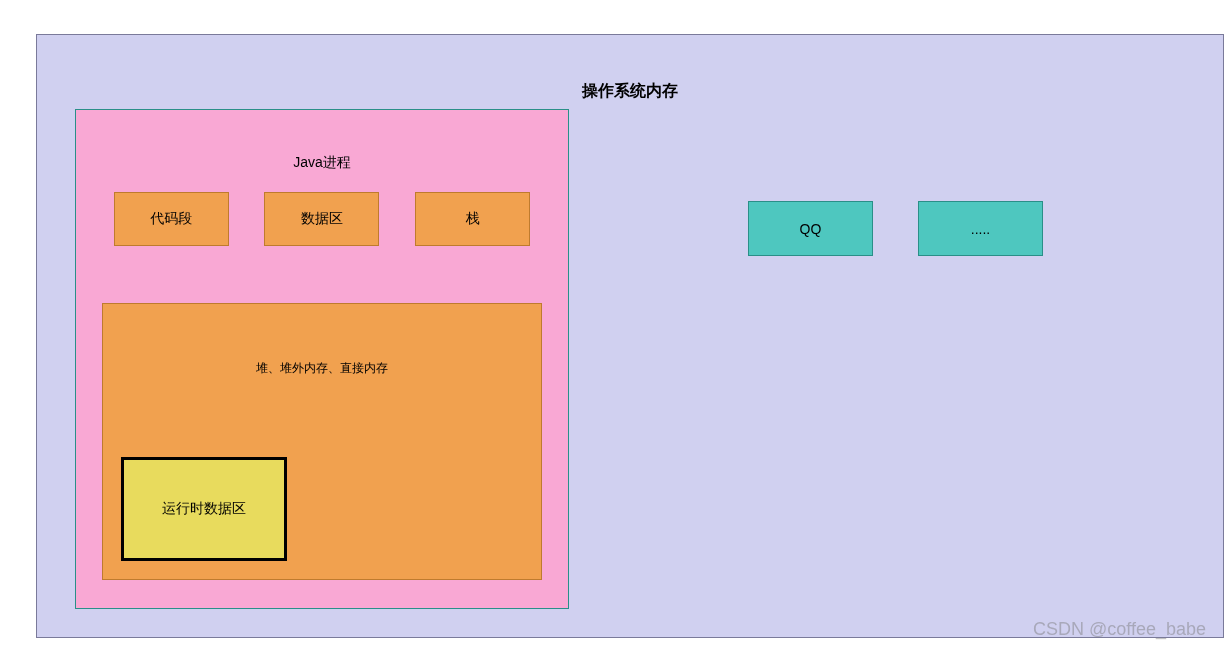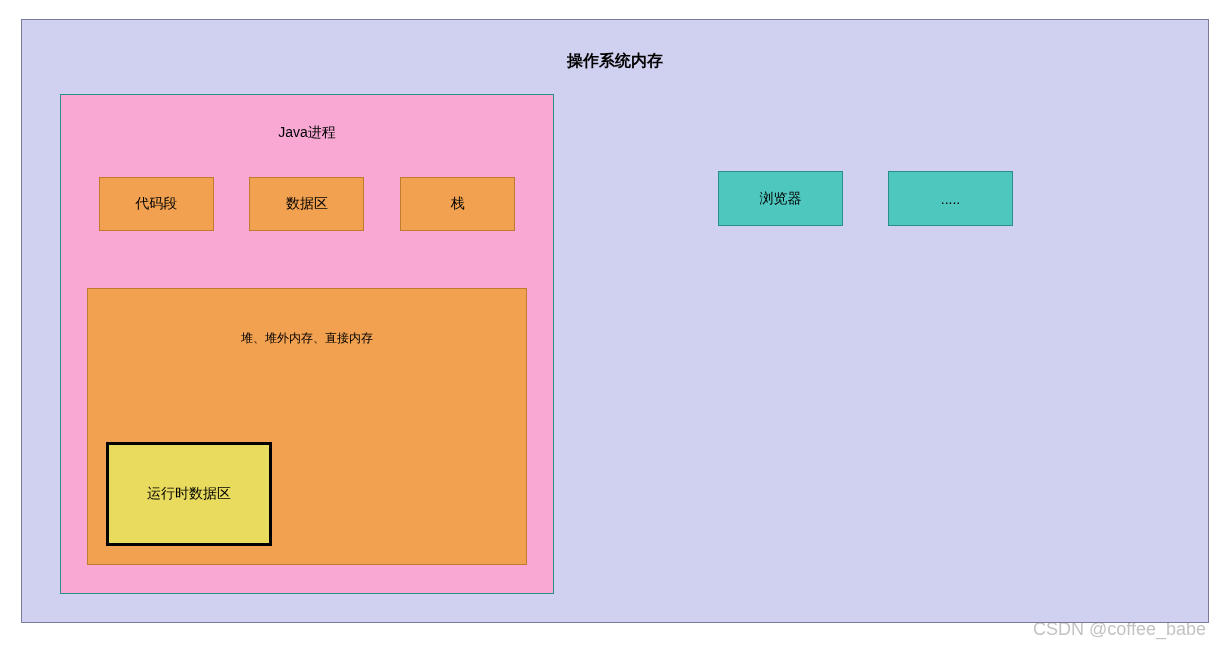"操作系统内存" * { padding: 1px -> 16px }
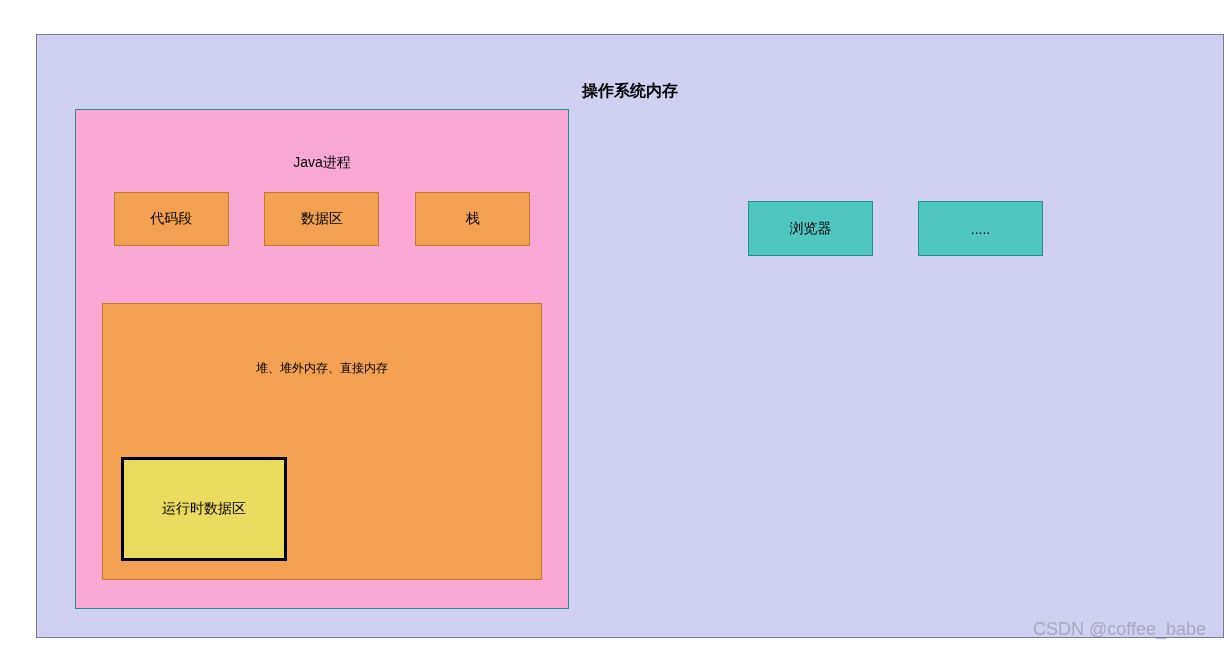"QQ" div.app-box { html: none -> <div>QQ</div> }
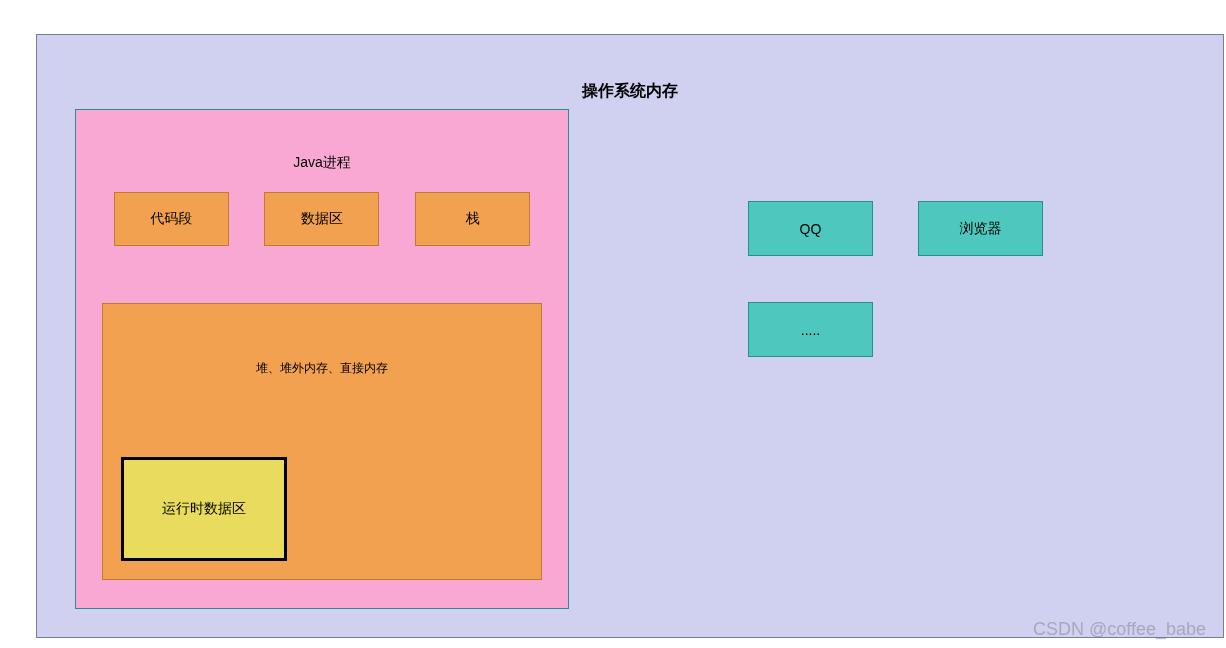"浏览器" div.app-box { html: <div>浏览器</div> -> none }
